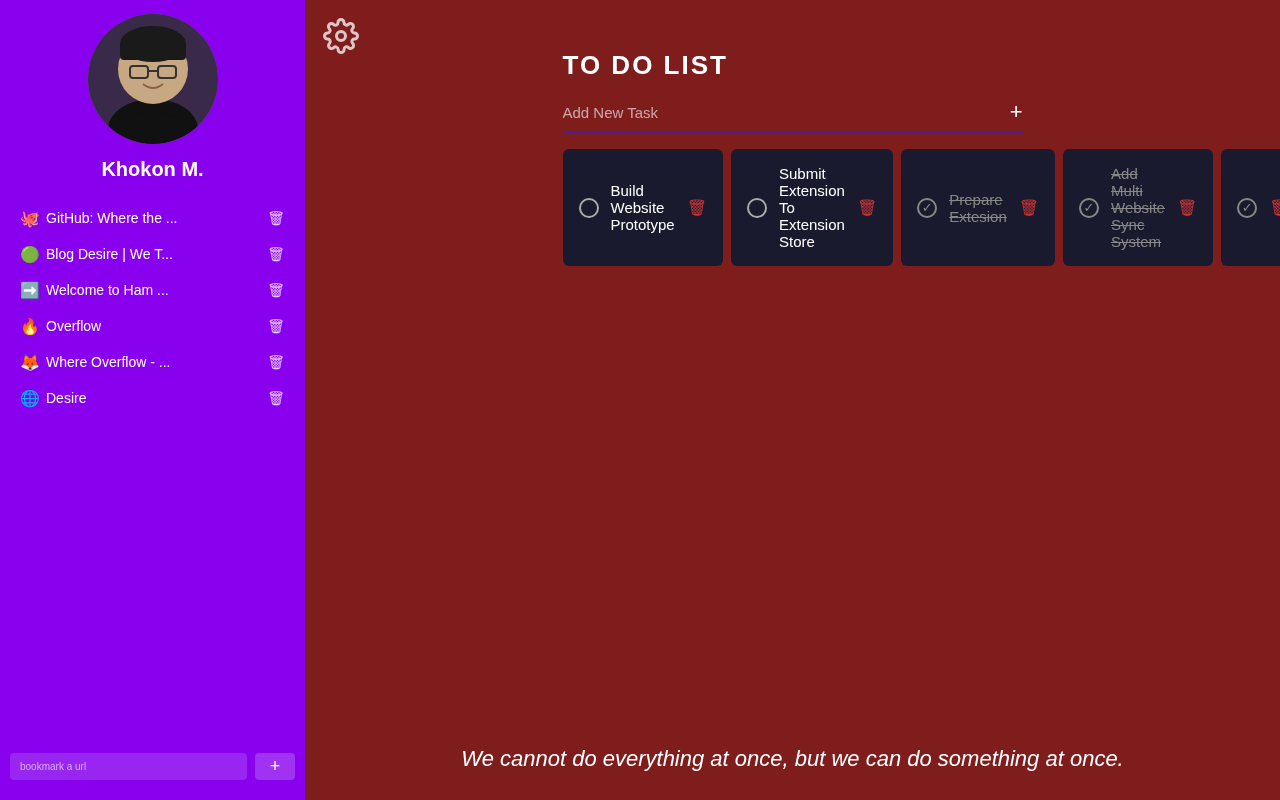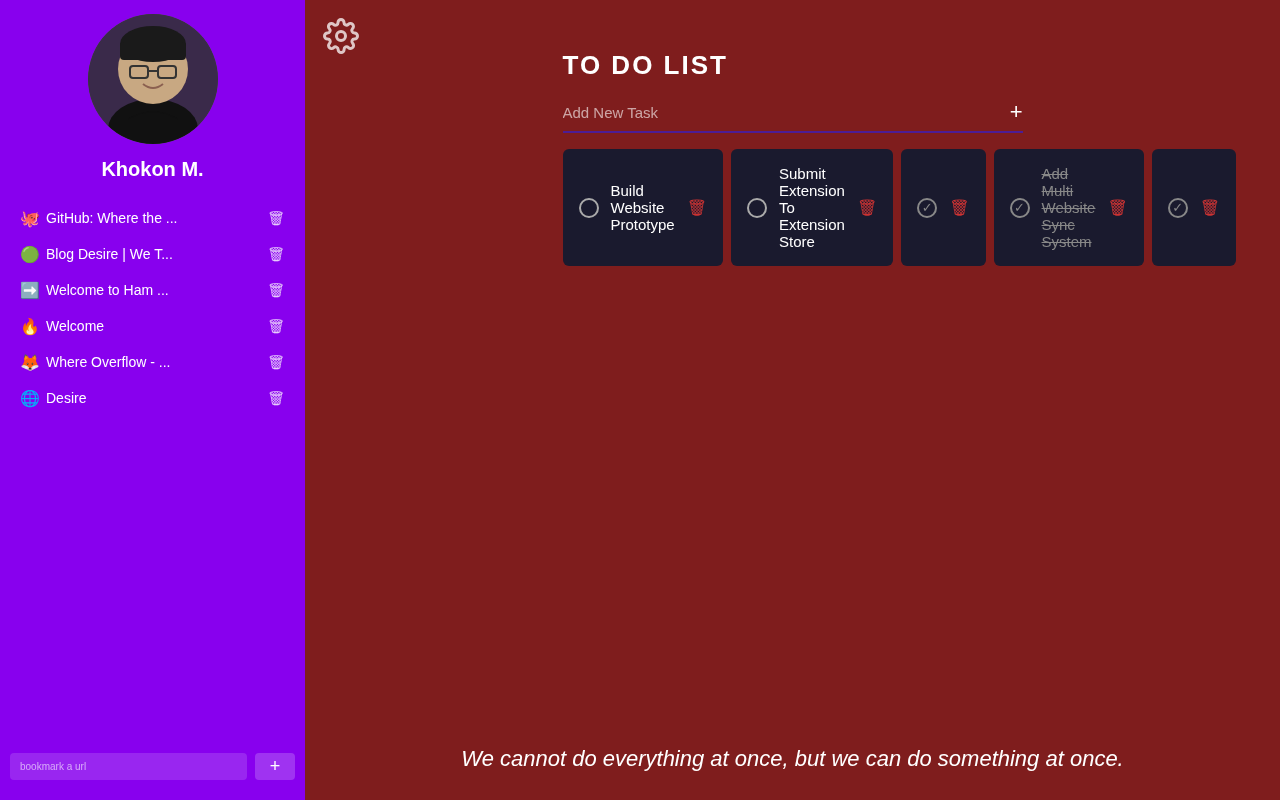"Prepare Extesion" span.task-label { html: none -> <span>Prepare Extesion</span> }
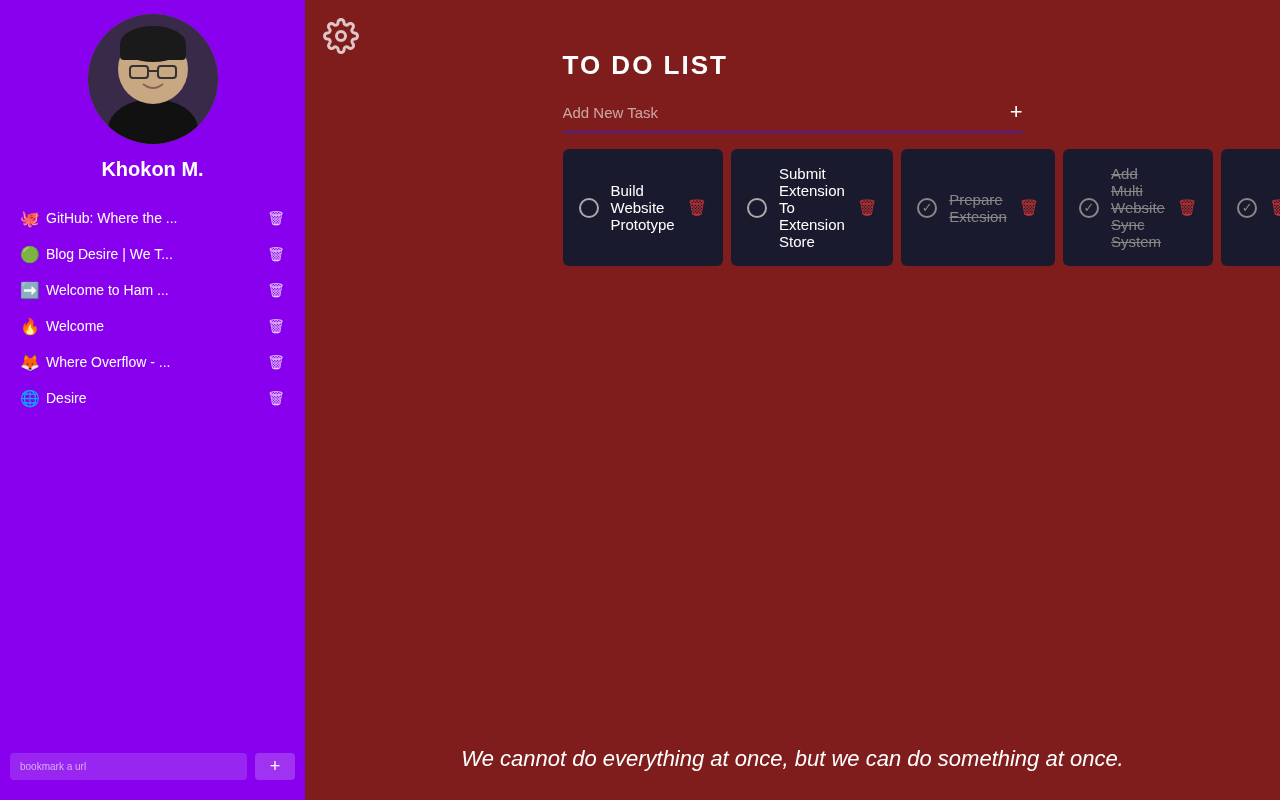"Welcome" span.bookmark-label { text: Welcome -> Overflow }
